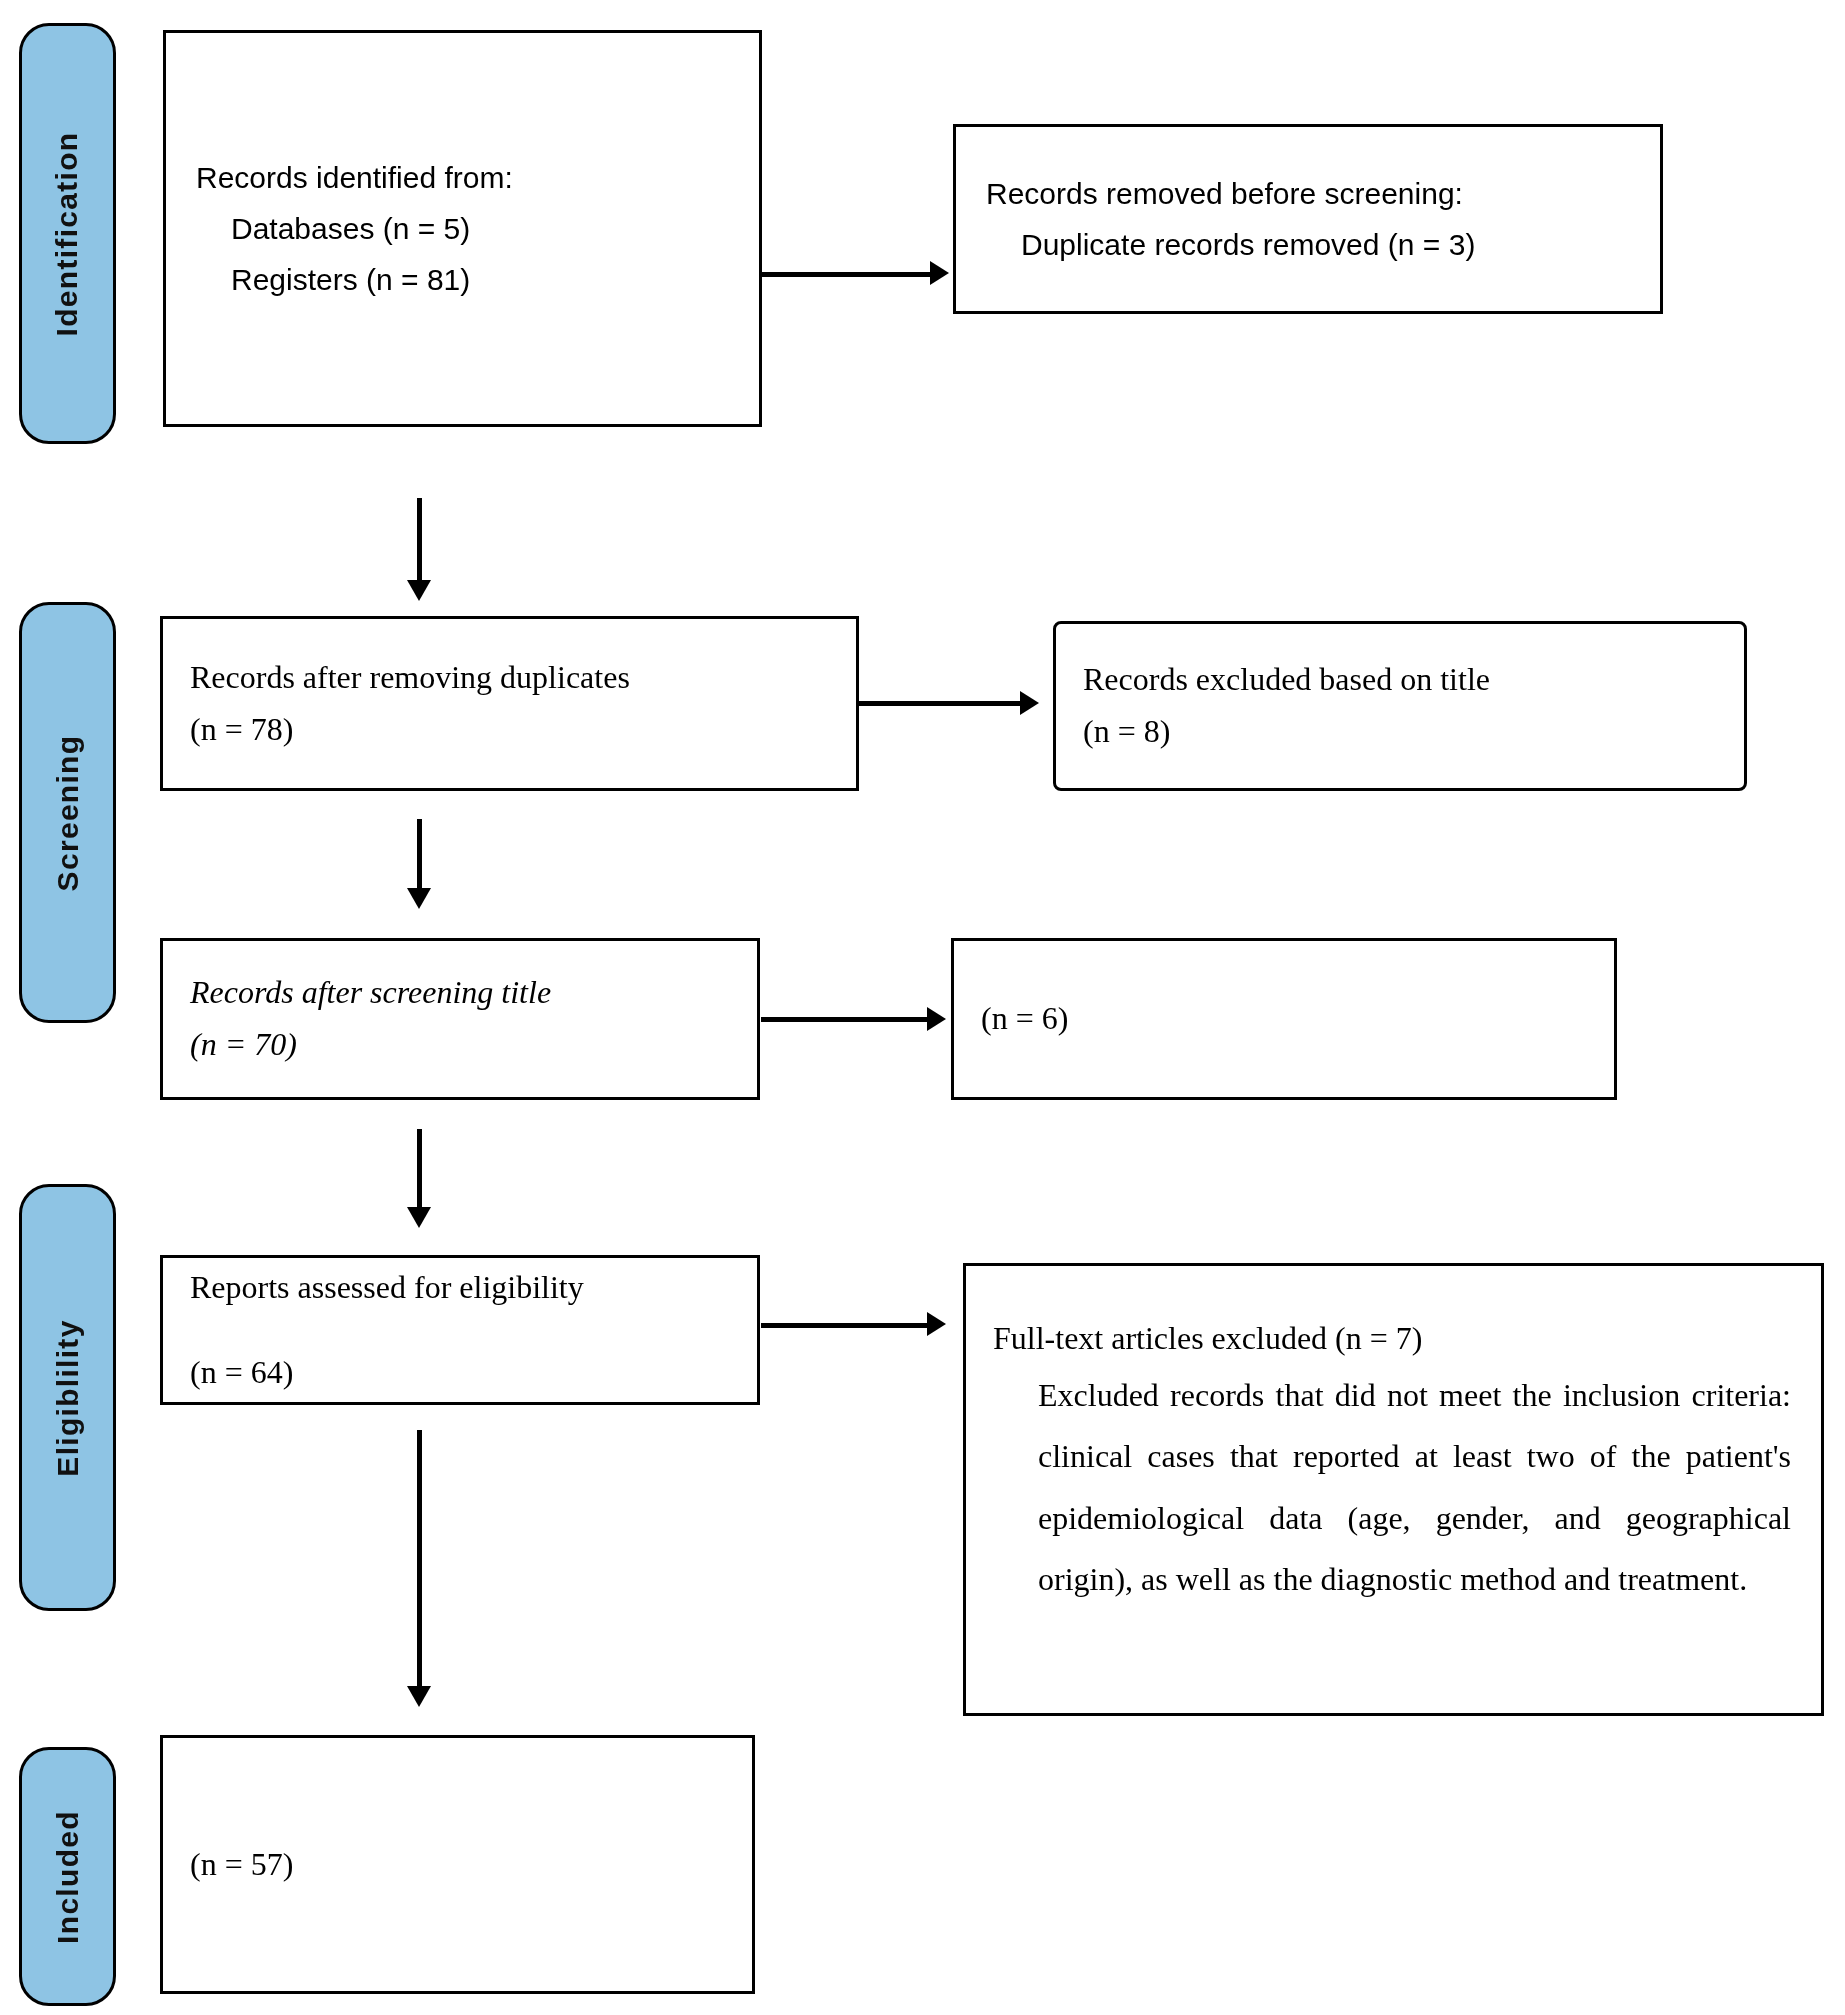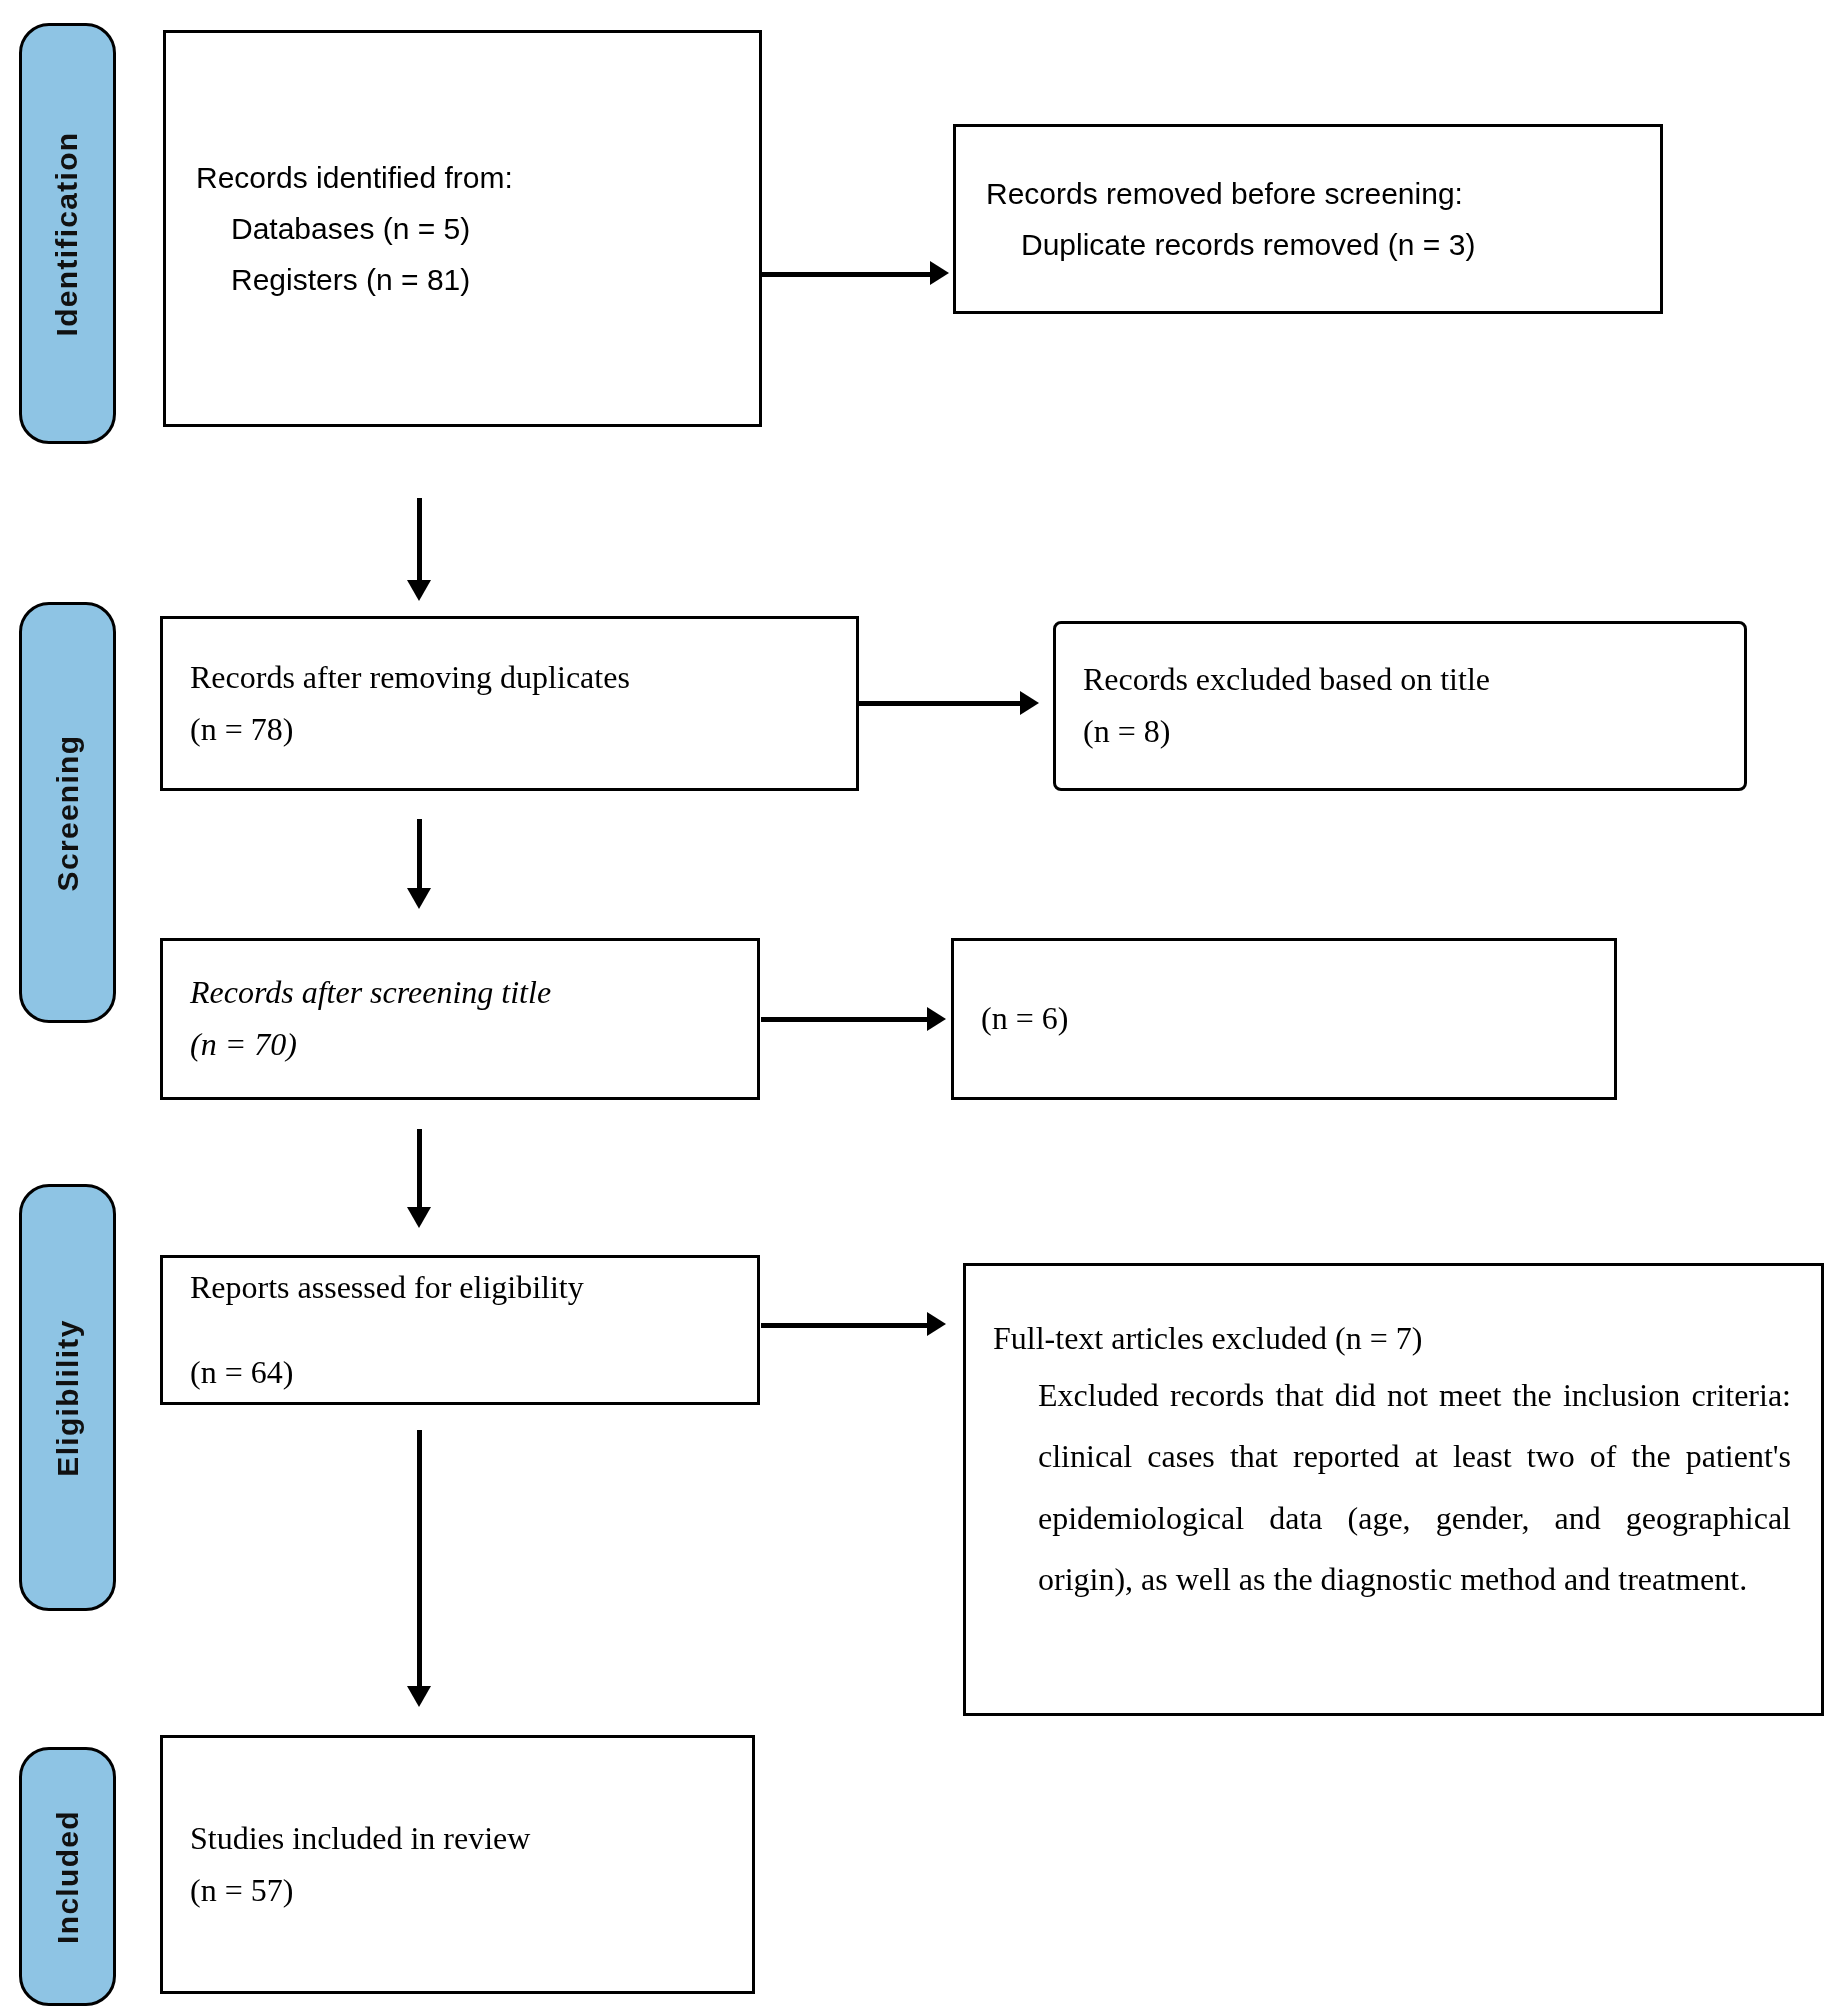"Studies included in review" div.box-text { html: <div>Studies included in review</div> -> none }
